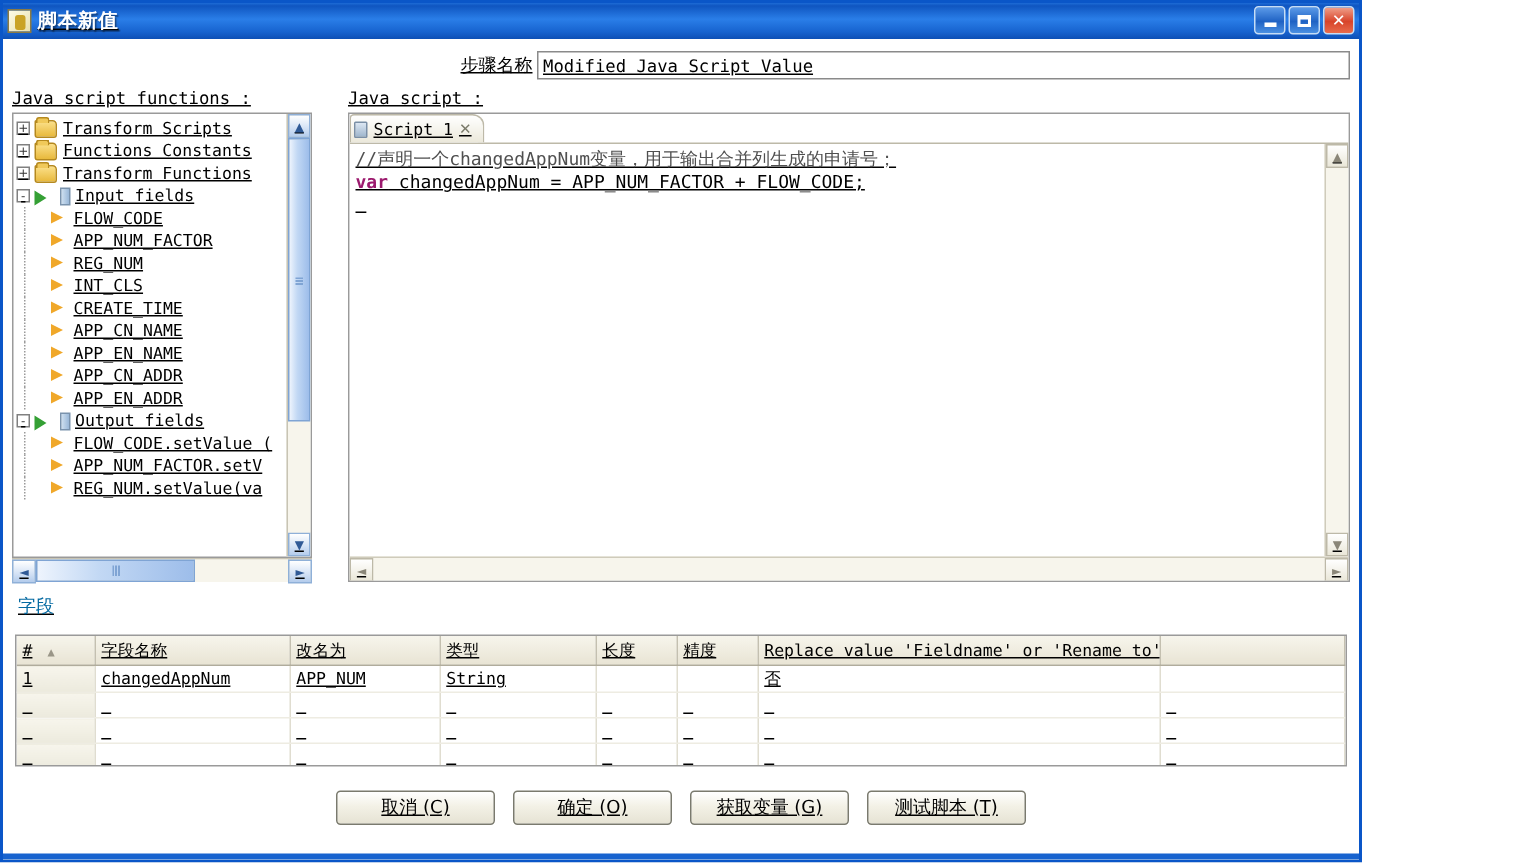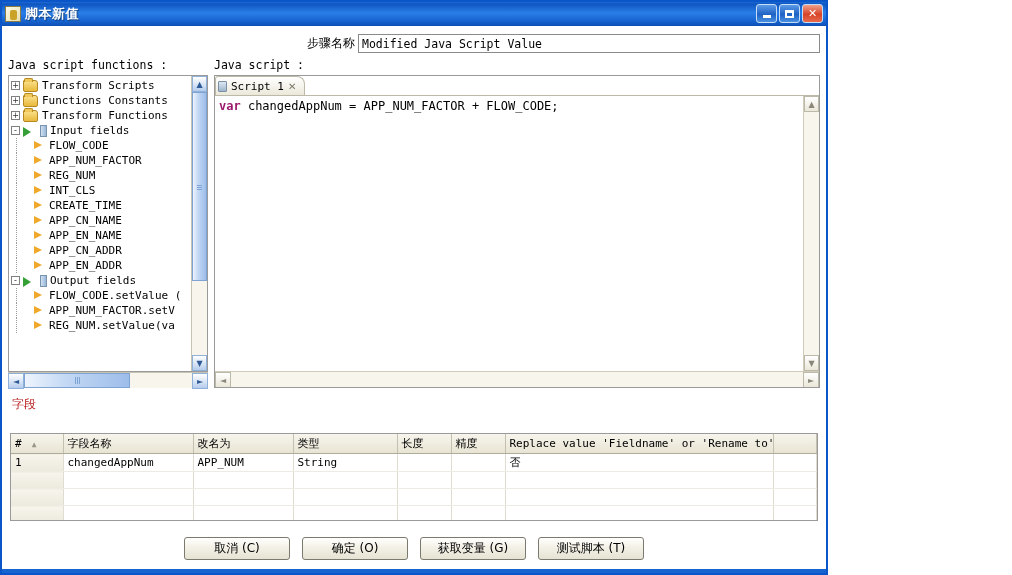"脚本新值" .window { text-decoration: none -> underline; width: 828px -> 908px }
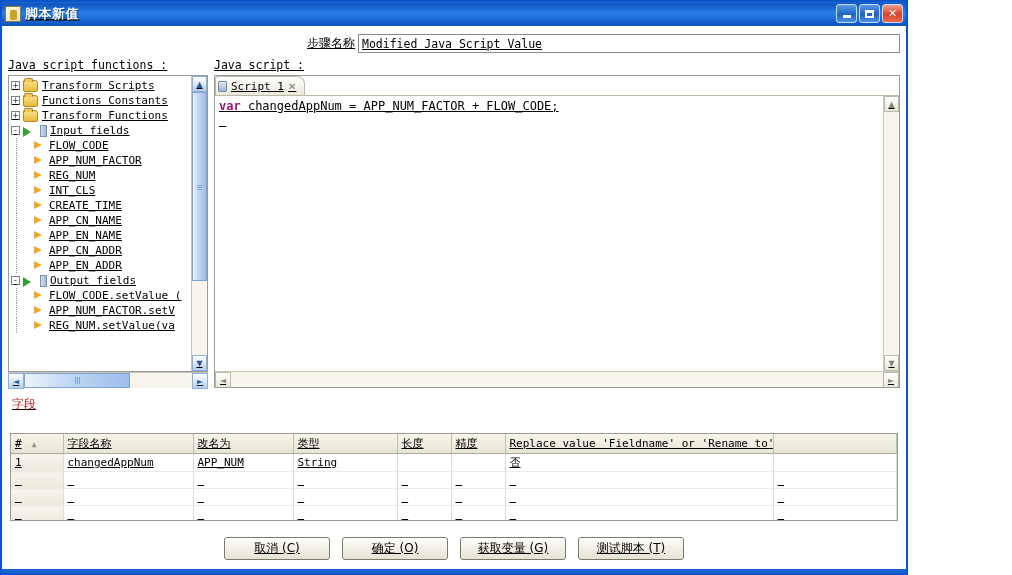"Java script functions :" .panels { gap: 6px -> 24px }
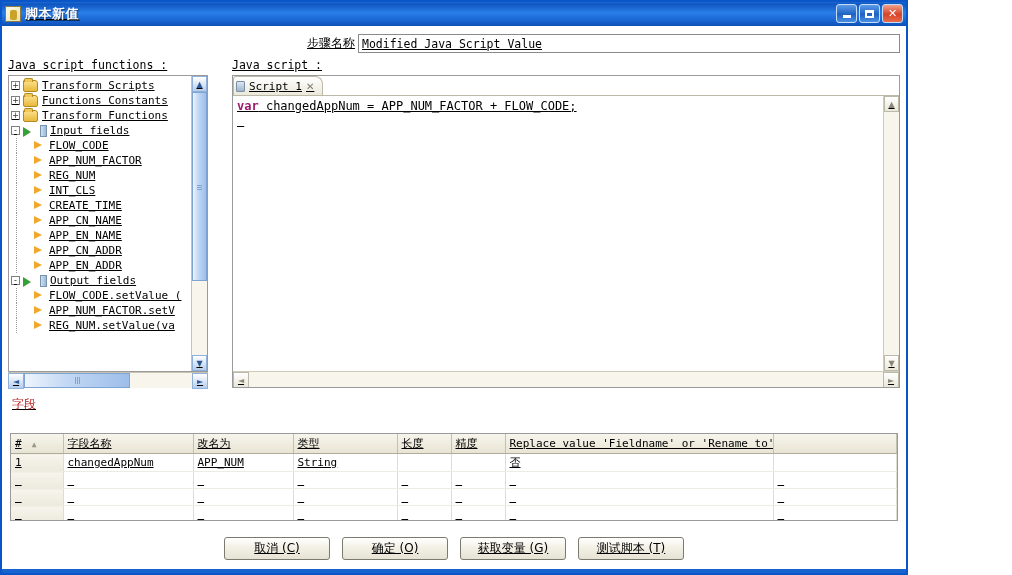"//声明一个changedAppNum变量，用于输出合并列生成的申请号；" div { html: none -> <div><span>//声明一个changedAppNum变量，用于输出合并列生成的申请号；</span></div> }
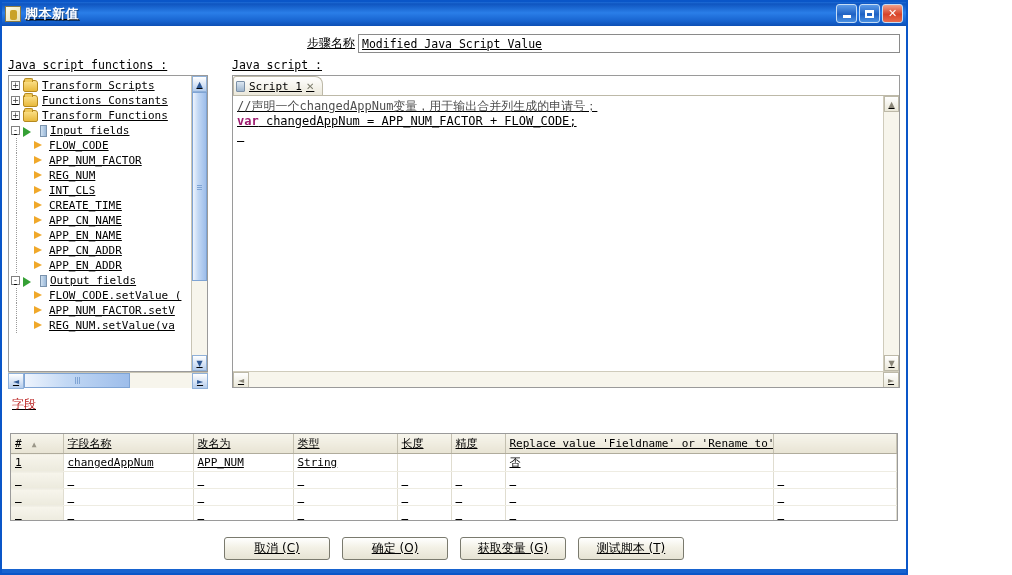"字段" .fields-label { color: #b91c1c -> #0369a1; padding: 8px 0 20px 10px -> 8px 0 10px 10px }
